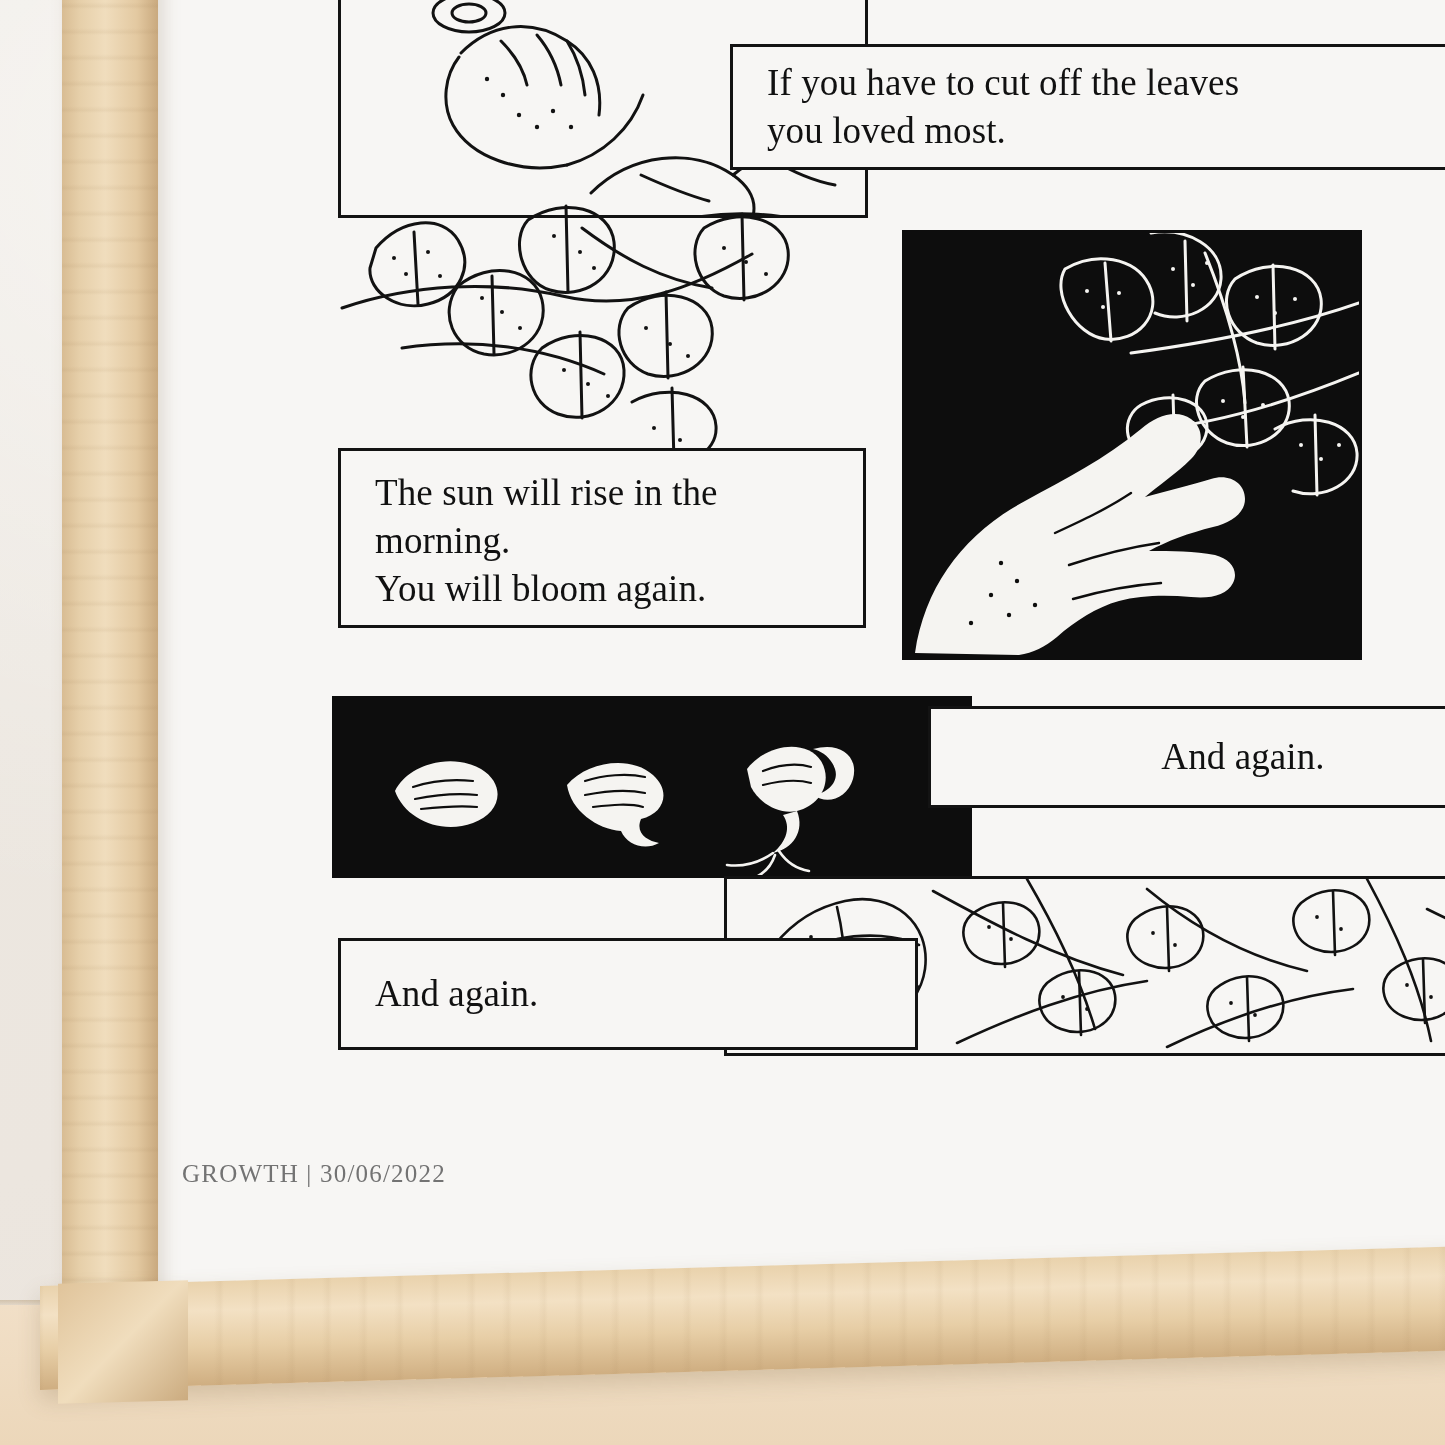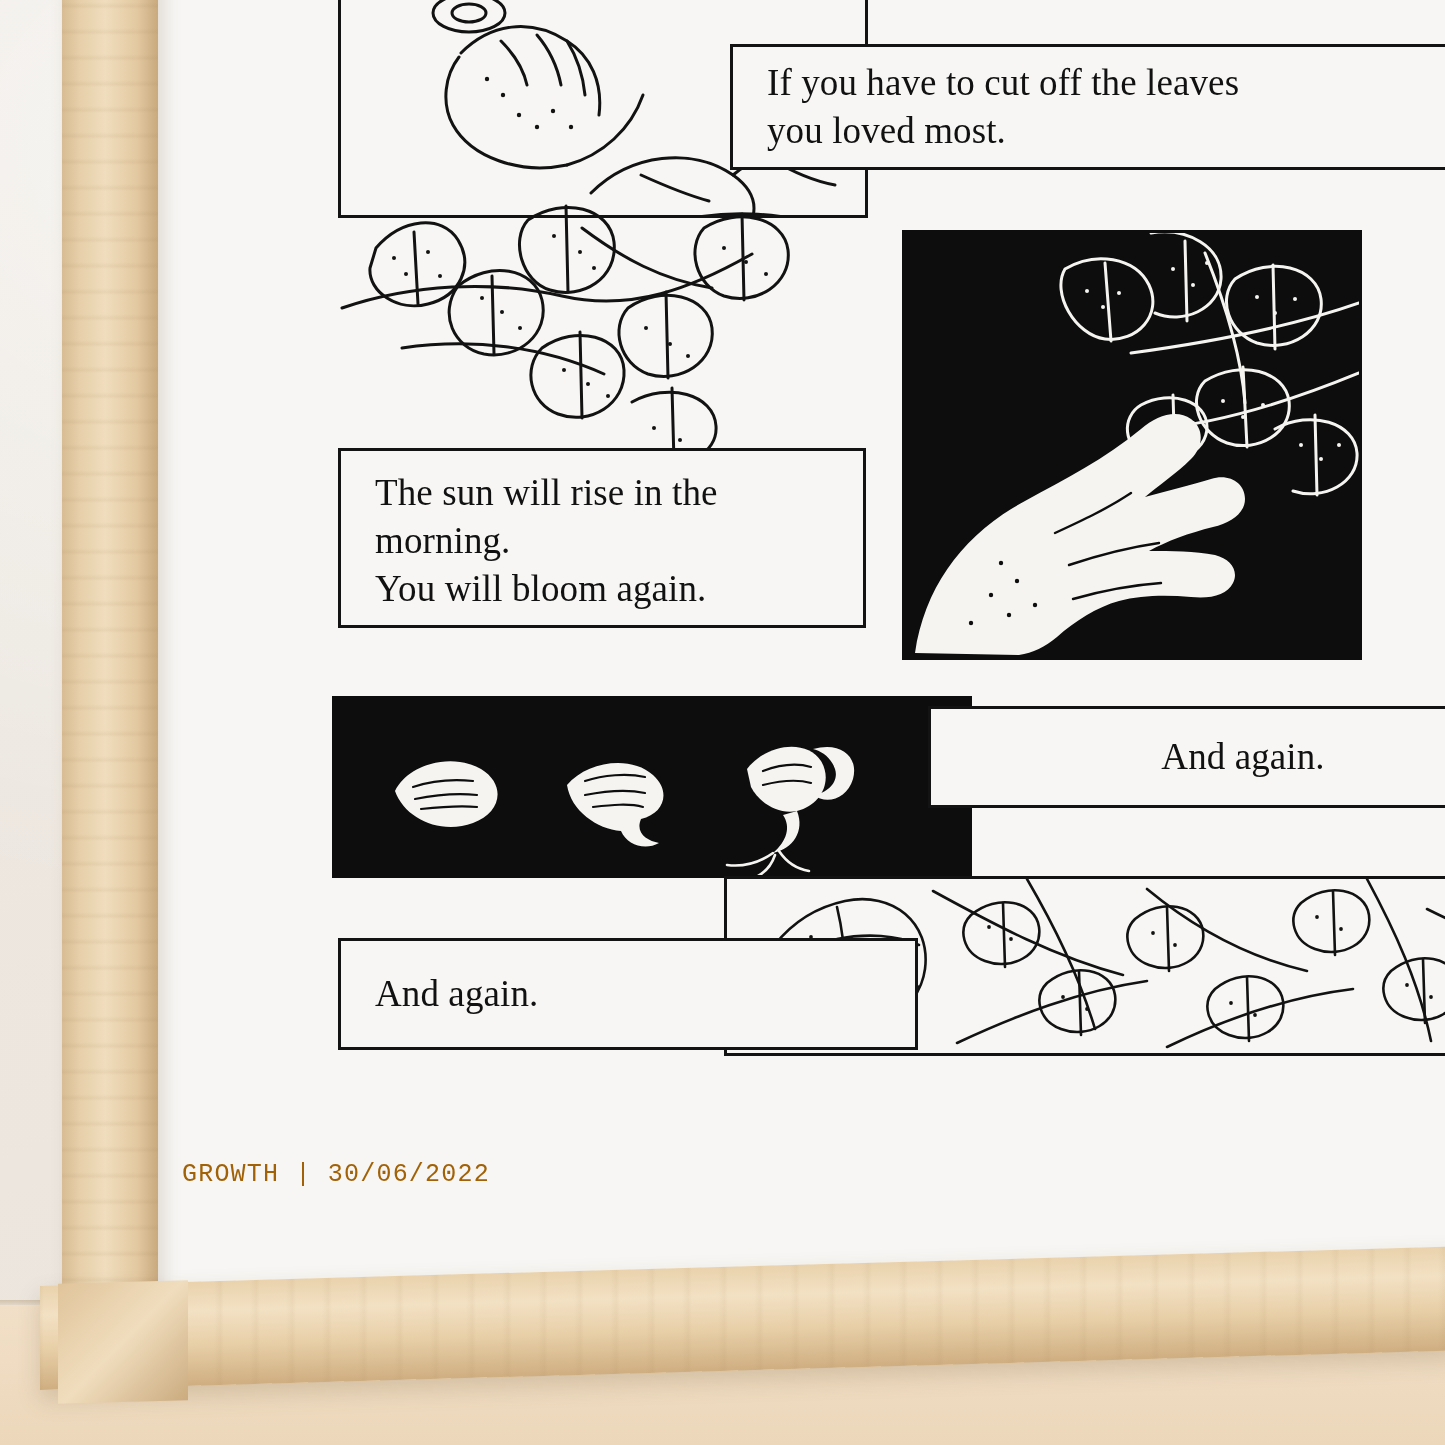"GROWTH | 30/06/2022" #colophon { color: #a16207 -> #737373; font-family: Liberation Mono, monospace -> Liberation Serif, serif }
